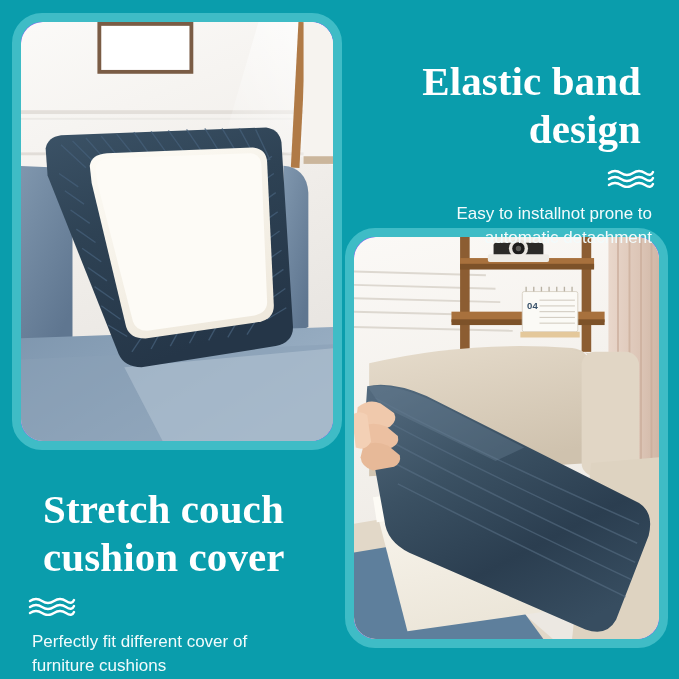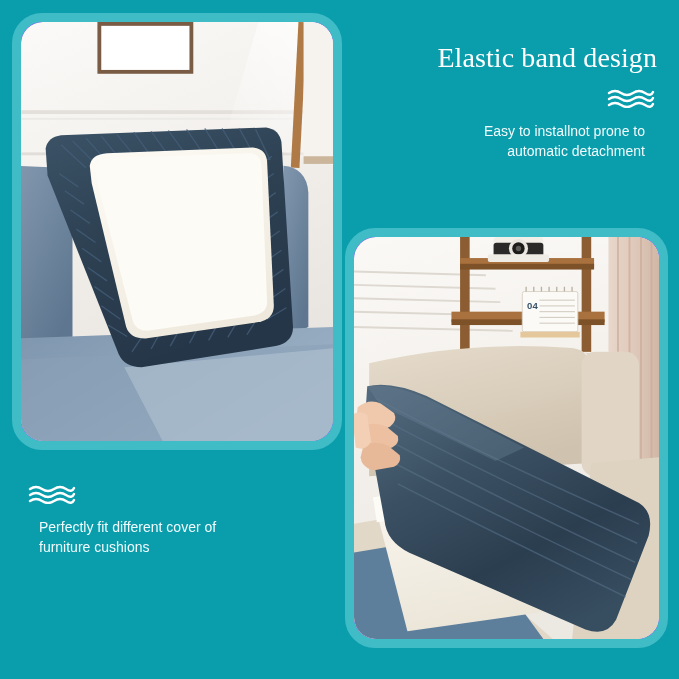"Elastic band design" .headline { font-size: 28px -> 41px; font-weight: 400 -> 700; margin: 0 -> 16px }
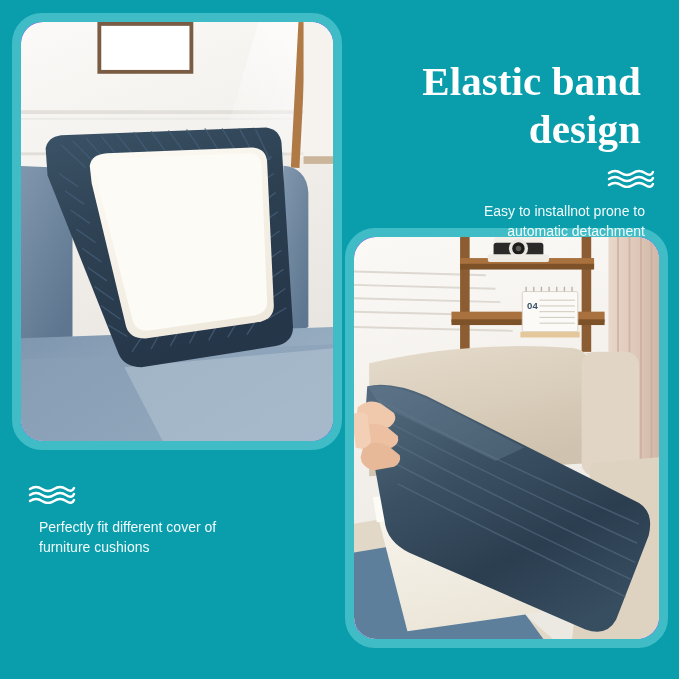"Easy to installnot prone to" .subtext { font-size: 14px -> 17px; margin: 12px -> 5px }
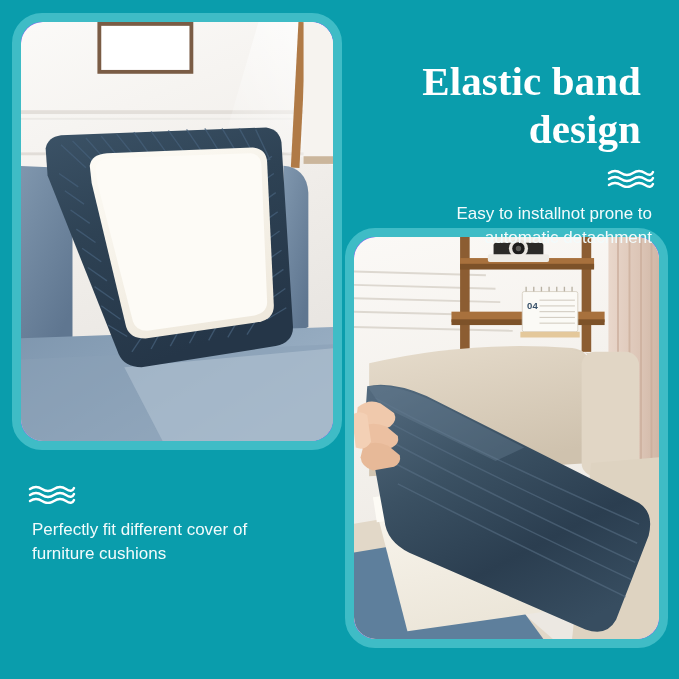"Stretch couch" h1.headline { html: none -> <h1>Stretch couch cushion cover</h1> }
